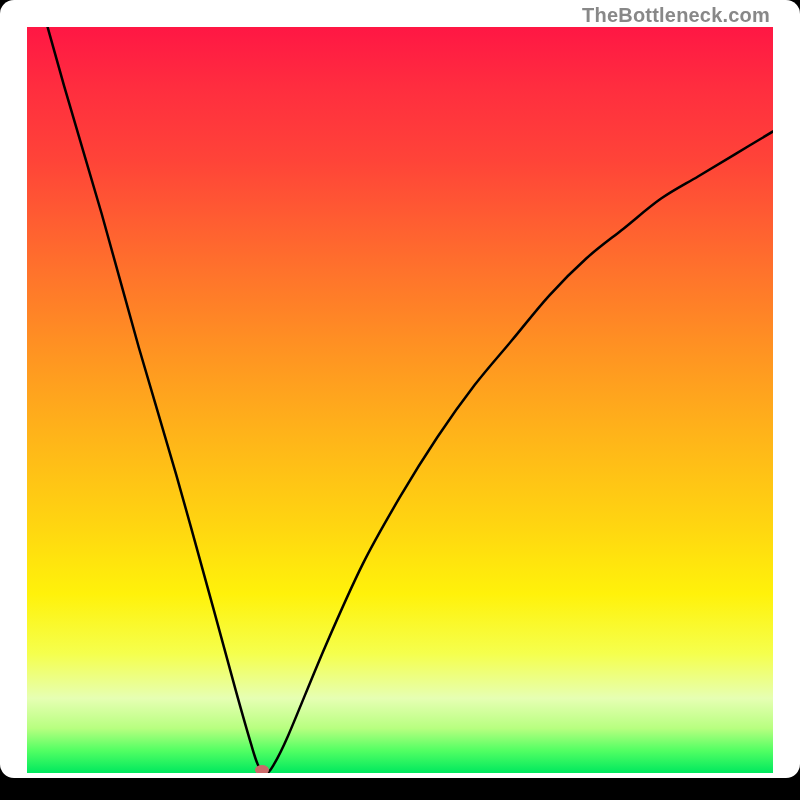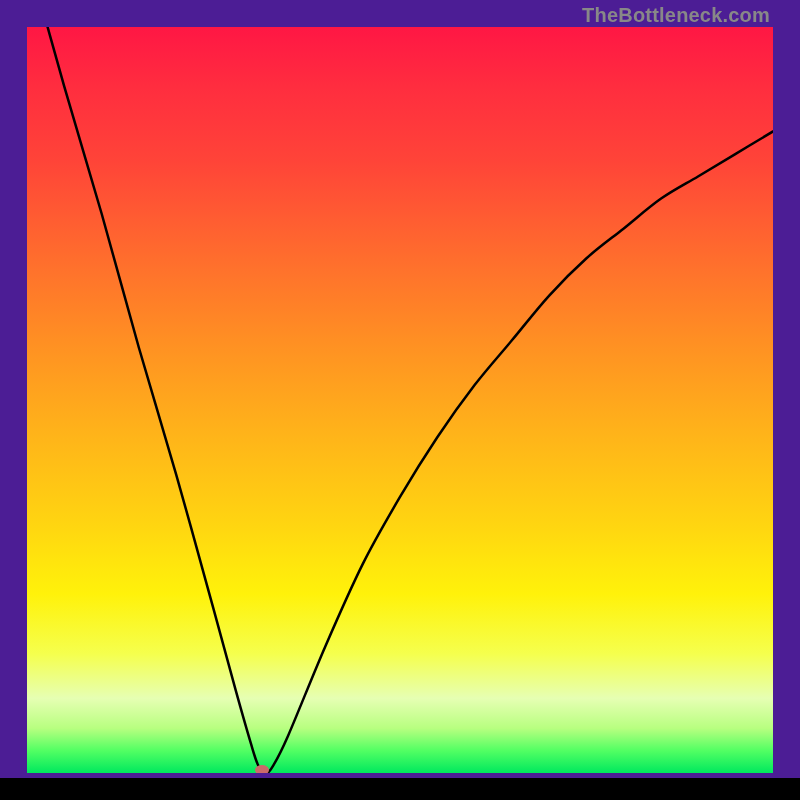"TheBottleneck.com" .frame { background: #4c1d95 -> #ffffff; border-radius: none -> 14px }
